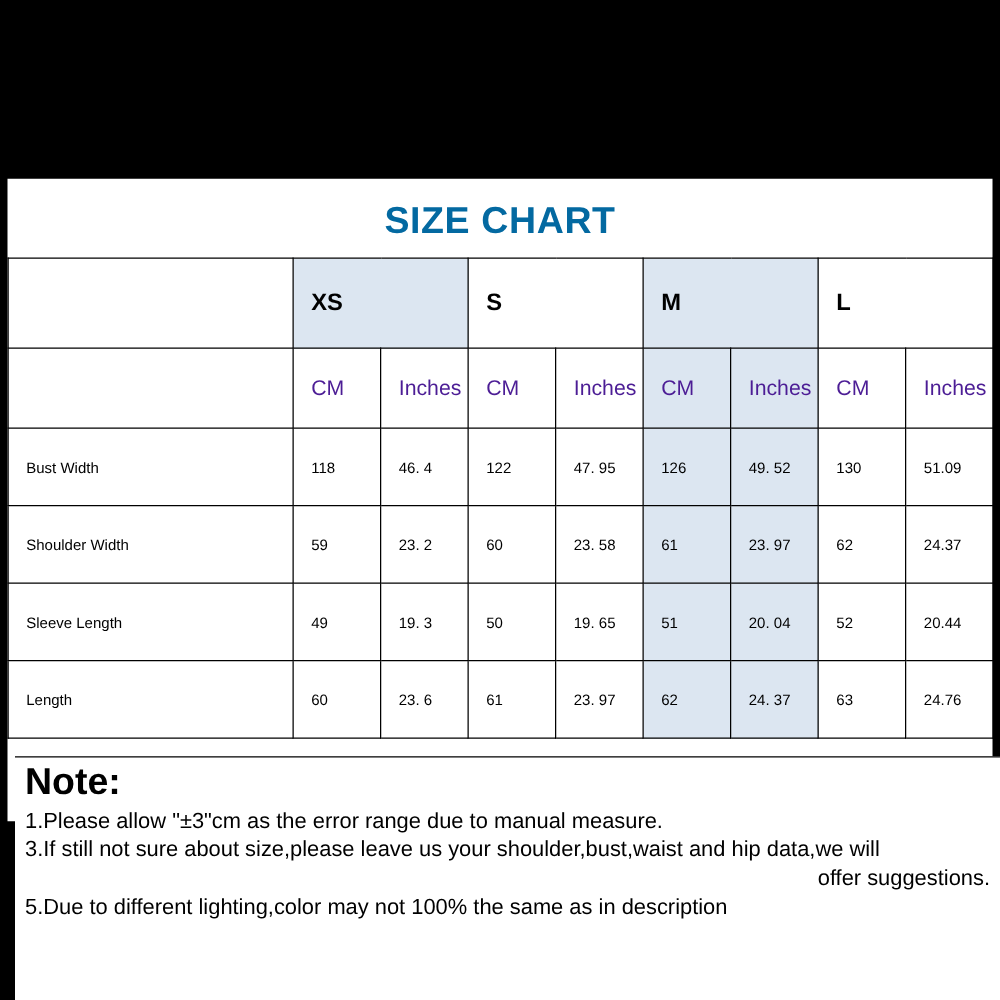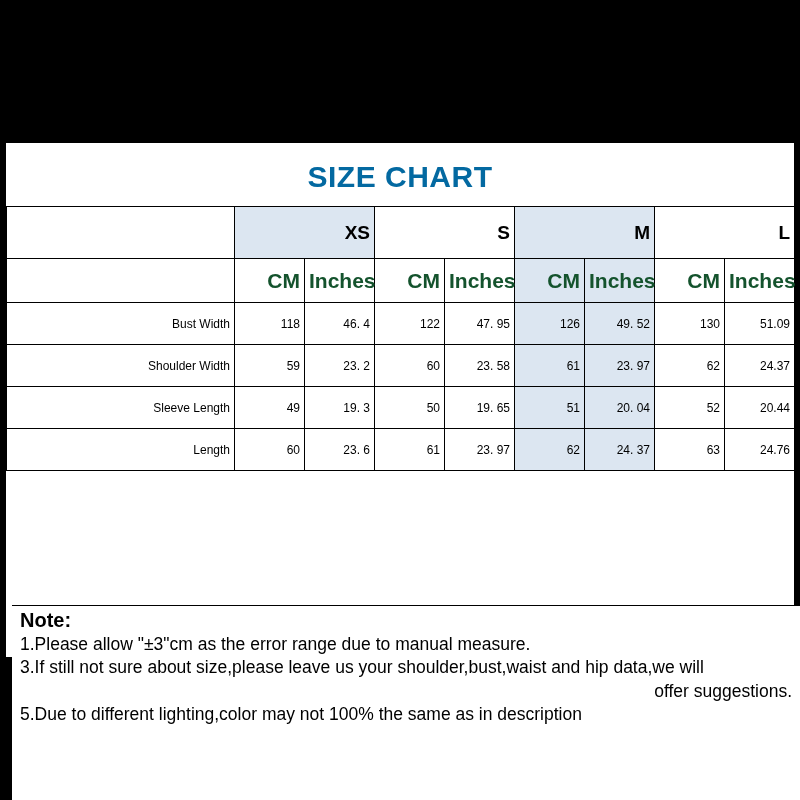"XS" table.sizechart td, table.sizechart th { padding: 4px -> 14px; text-align: right -> left }
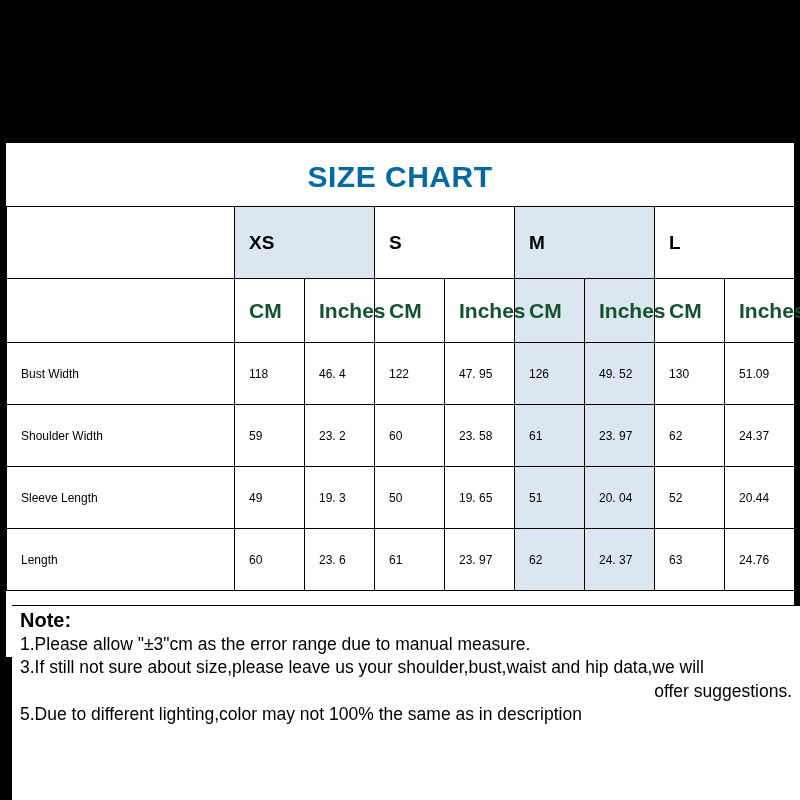"CM" tr.units-row td { color: #14532d -> #4c1d95; font-size: 21px -> 17px; font-weight: bold -> normal }
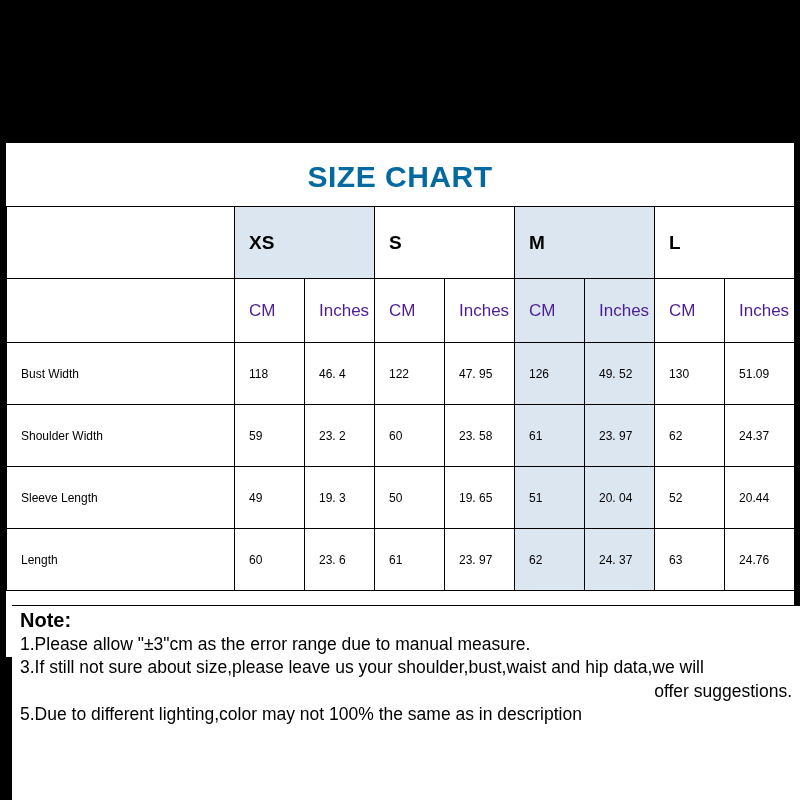"Note:" .note-title { font-size: 20px -> 30px }
